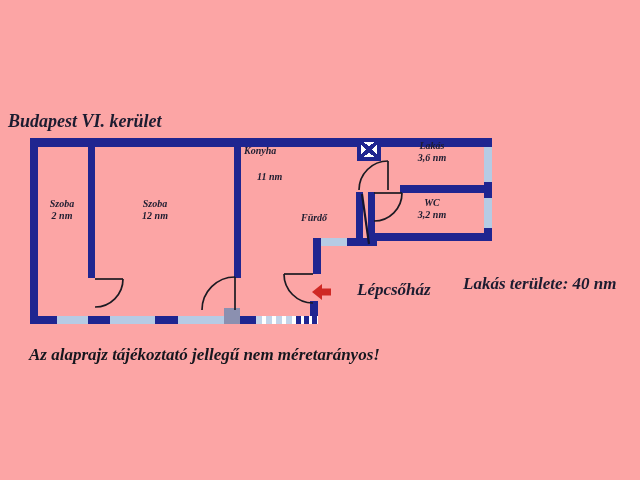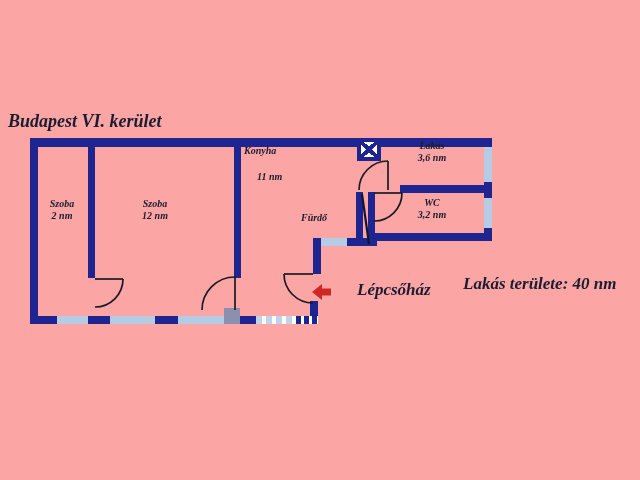"Az alaprajz tájékoztató jellegű nem" div.txt { html: none -> <div>Az alaprajz tájékoztató jellegű nem méretarányos!</div> }
